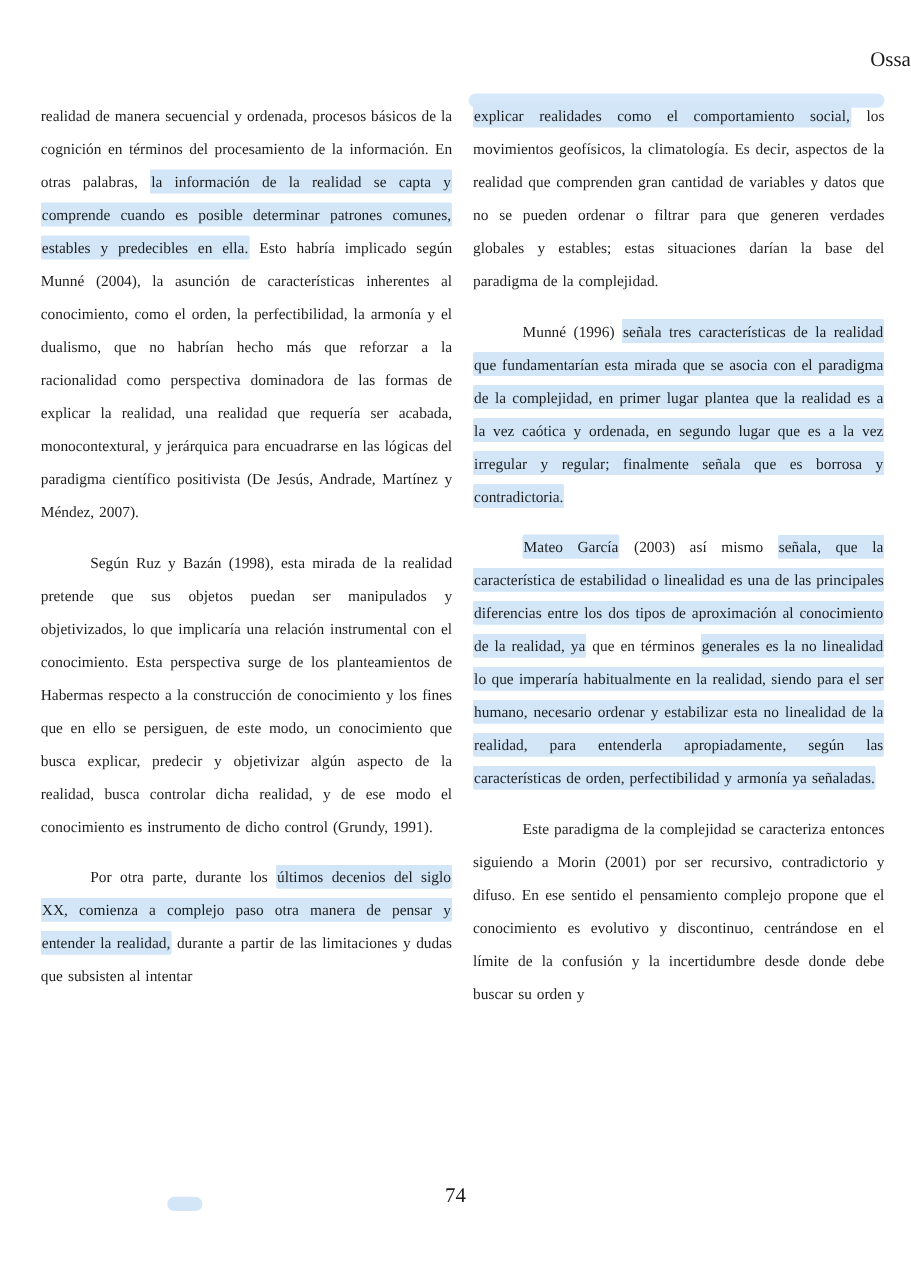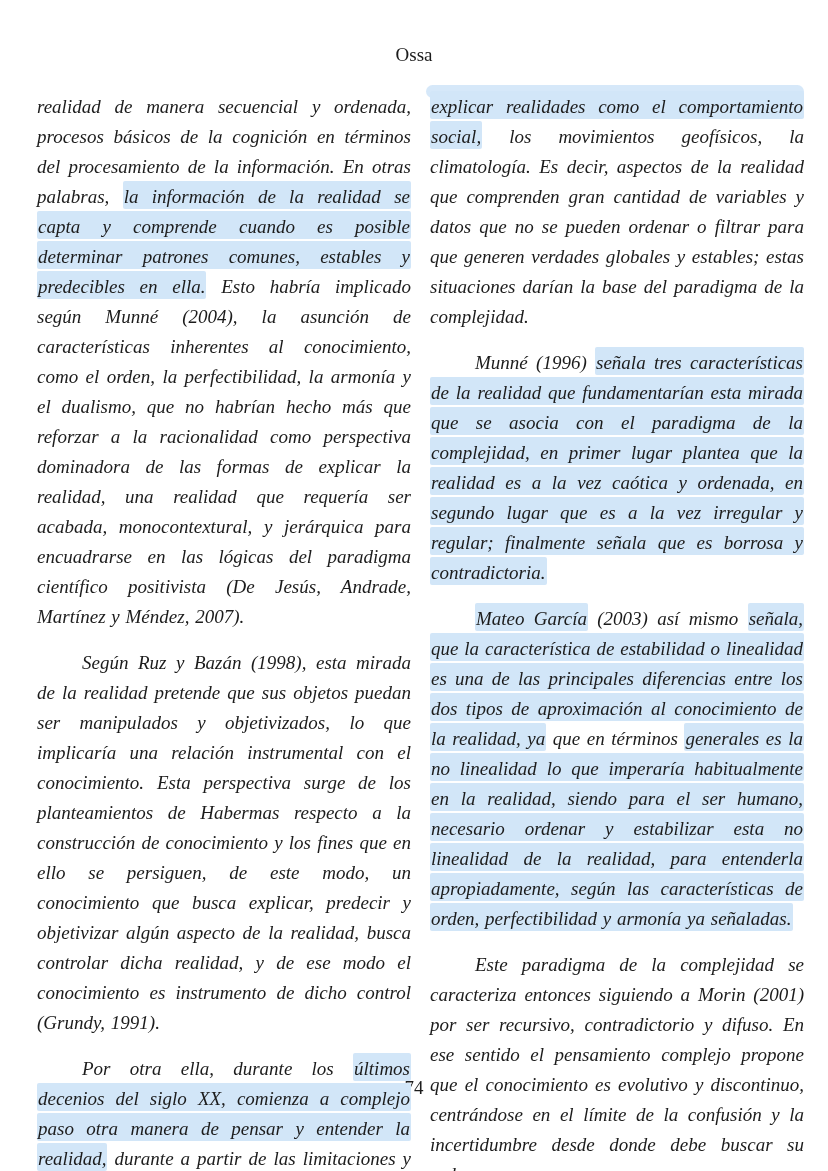"Ossa" .running-head { text-align: center -> right }
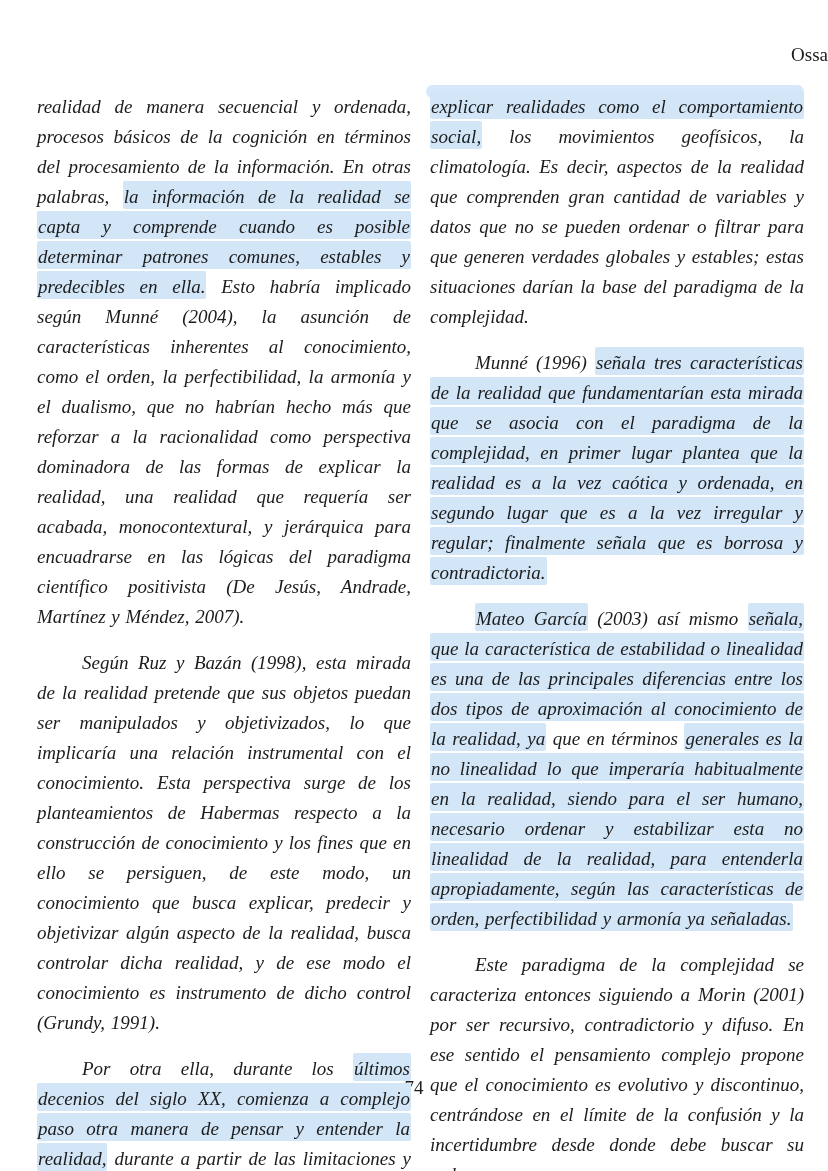"realidad de manera secuencial y" .para { font-size: 19px -> 14px; font-style: italic -> none }
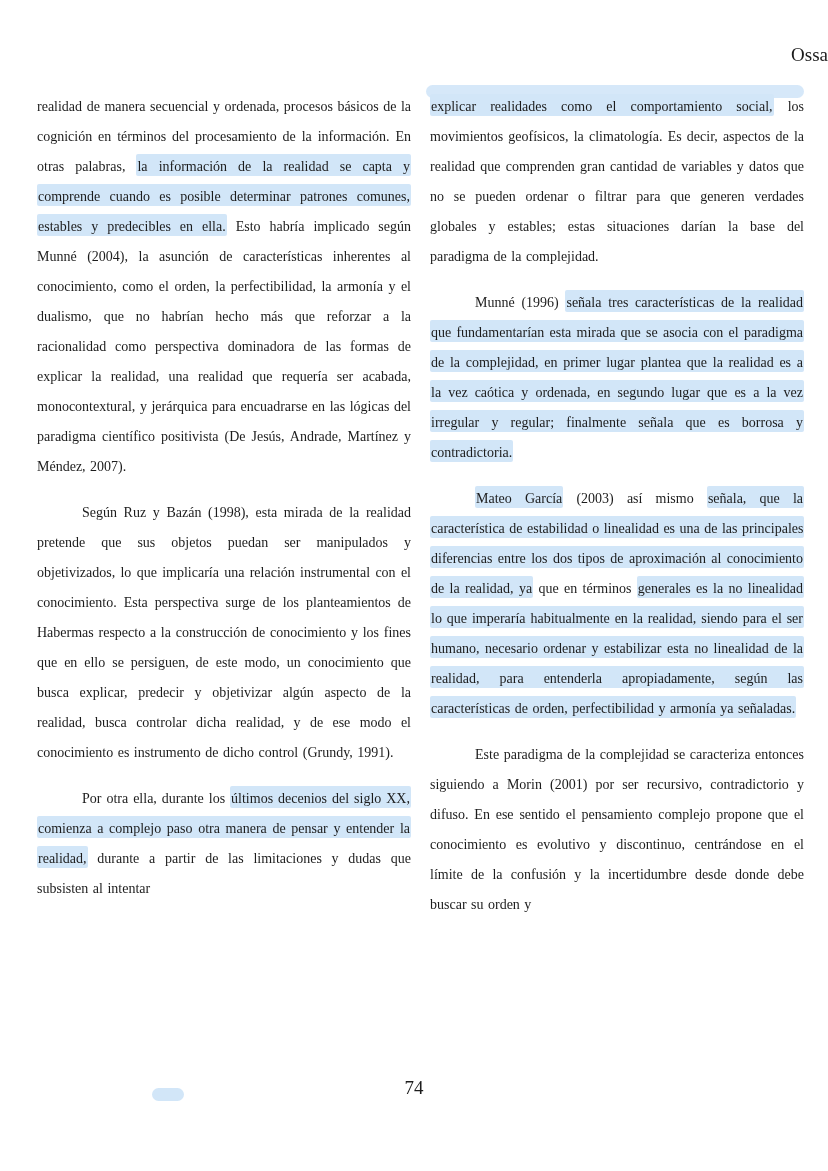"Por otra ella, durante los" span { text: ella -> parte }
